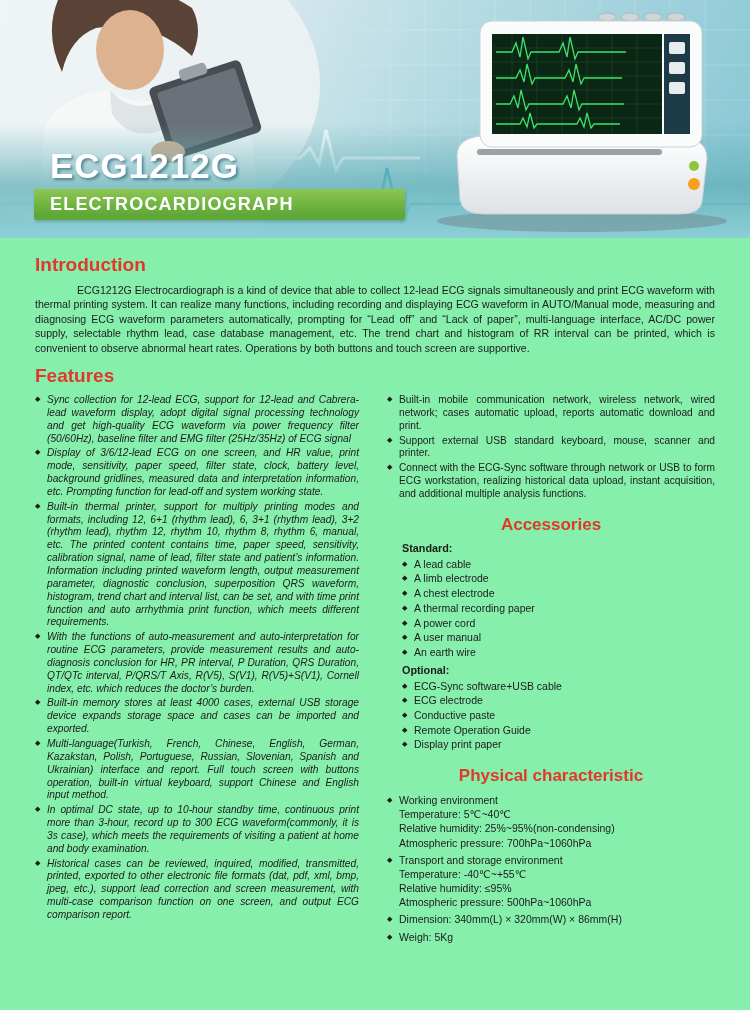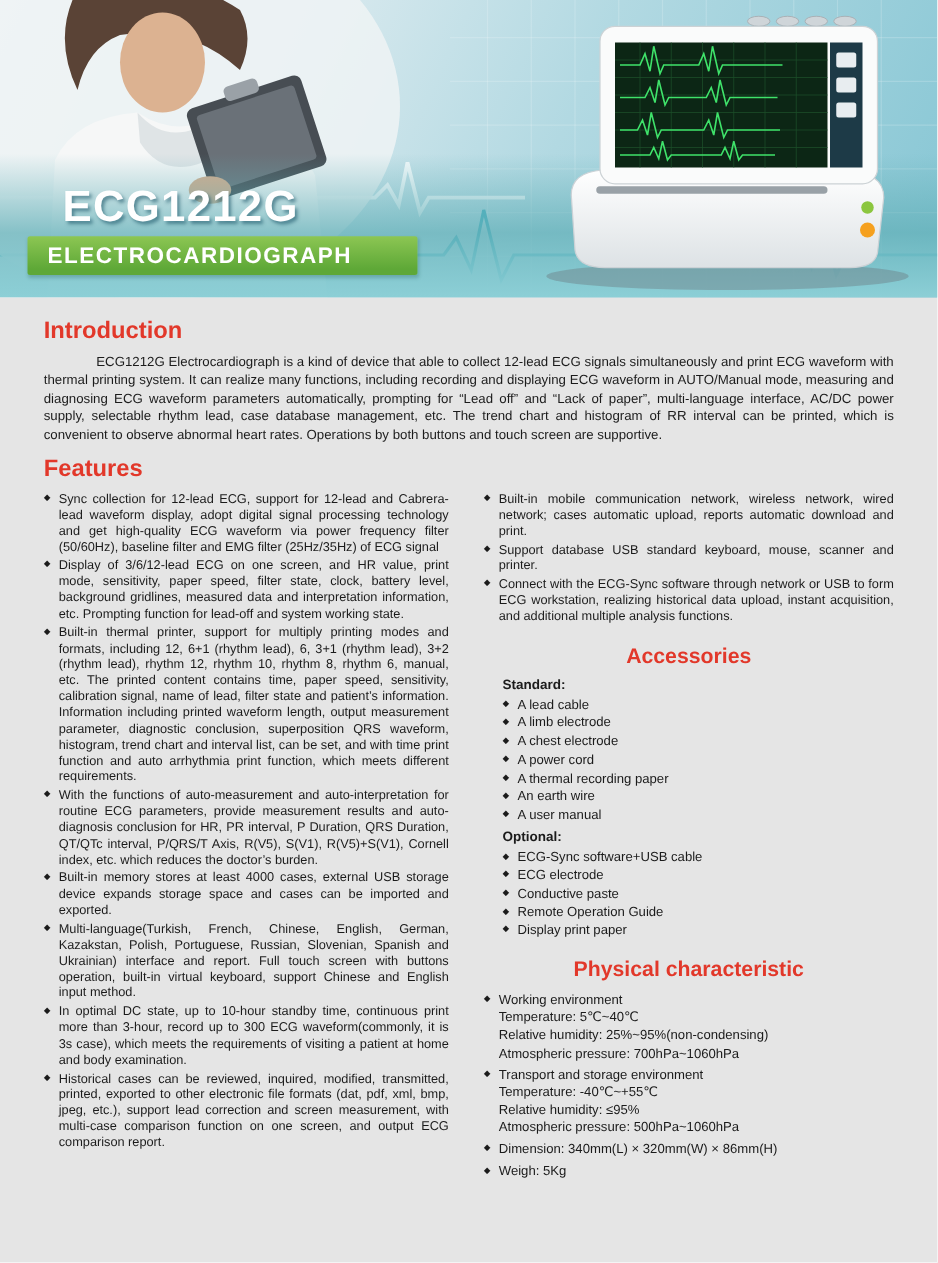"ECG1212G" .page { background: #e5e5e5 -> #86efac }
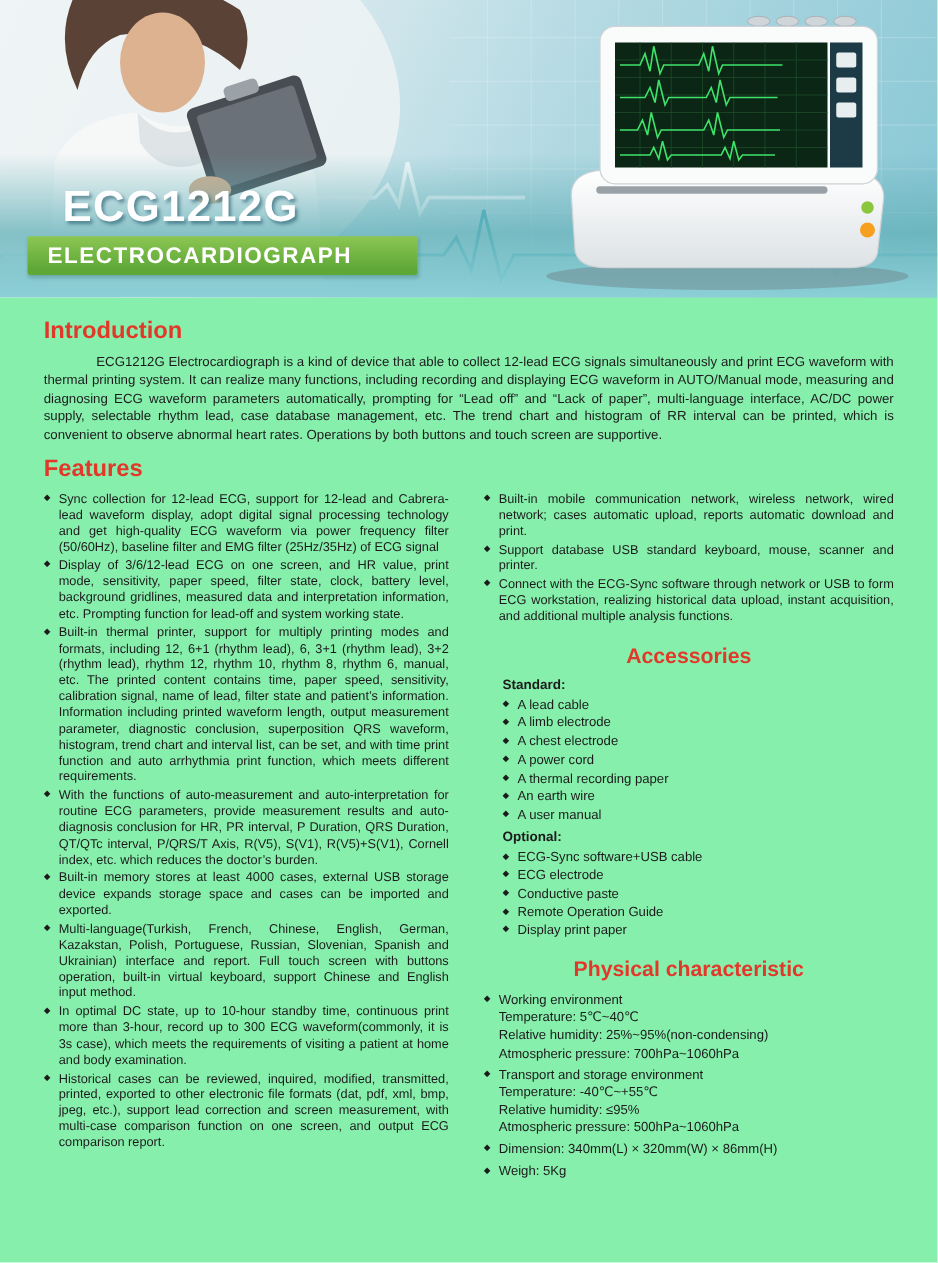"ELECTROCARDIOGRAPH" .type-banner { left: 22px -> 34px; width: 312px -> 371px }
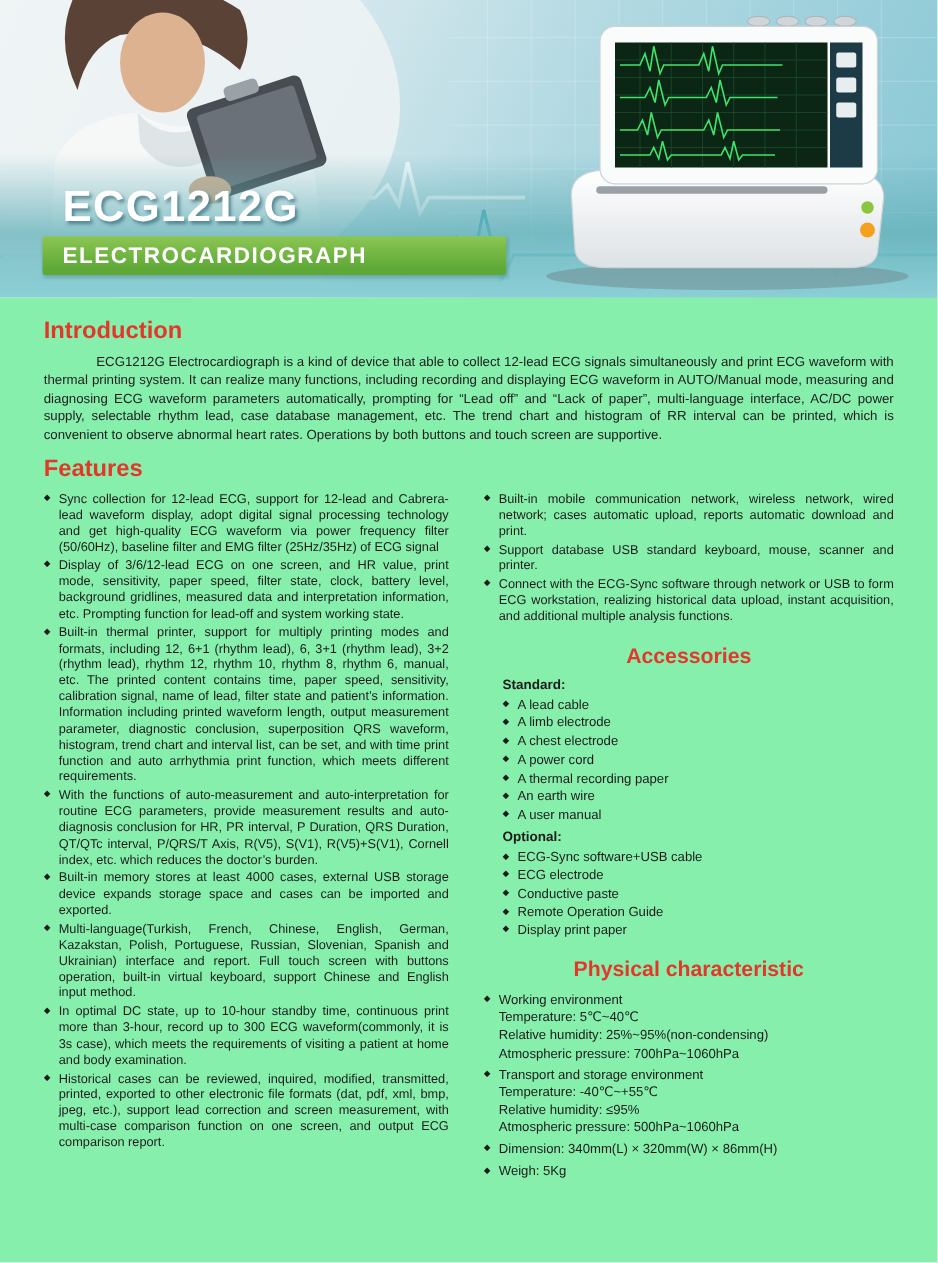"Sync collection for 12-lead ECG," .col-left { font-style: none -> italic }
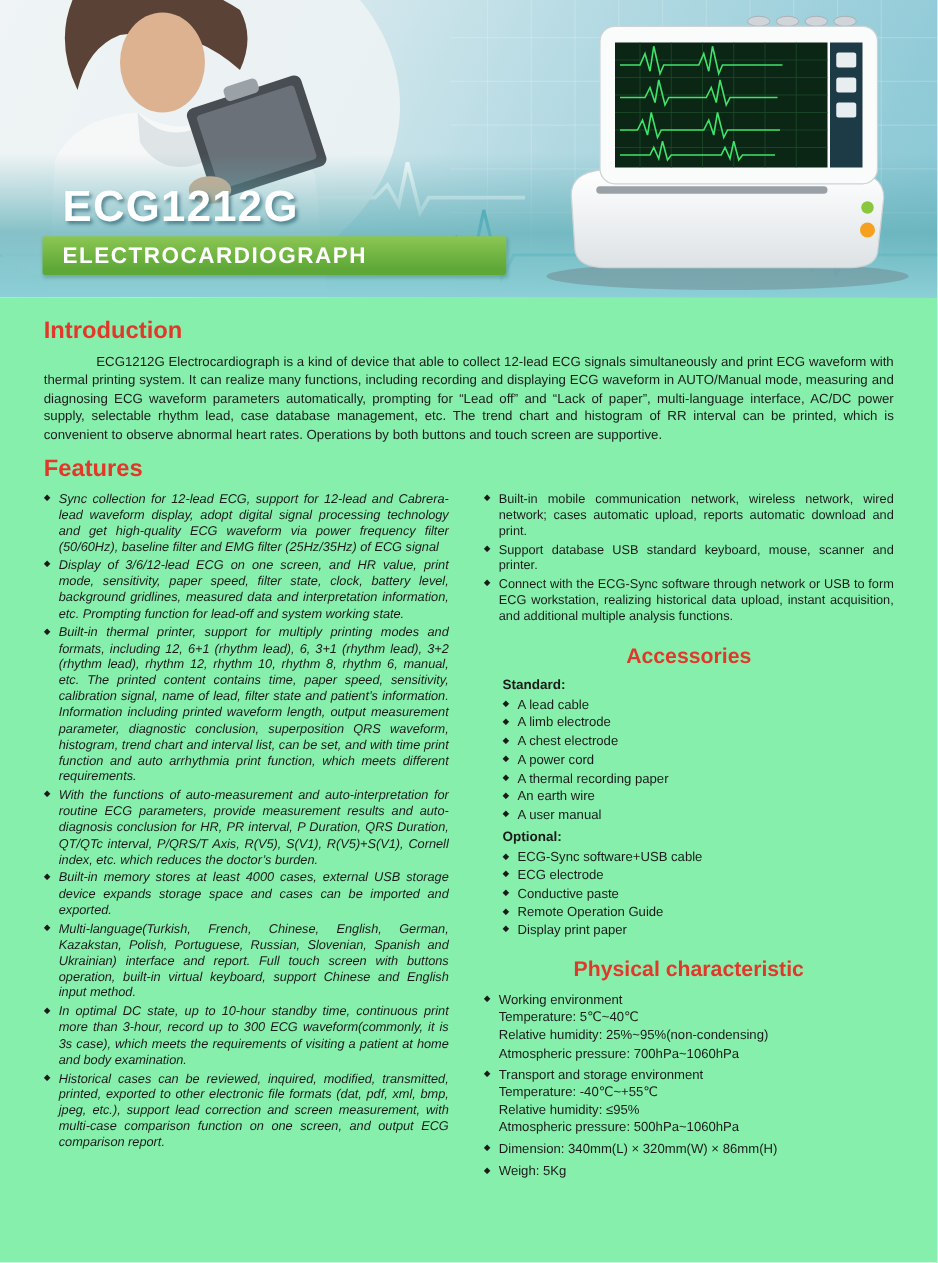"Support database USB standard keyboard," li { text: database -> external }
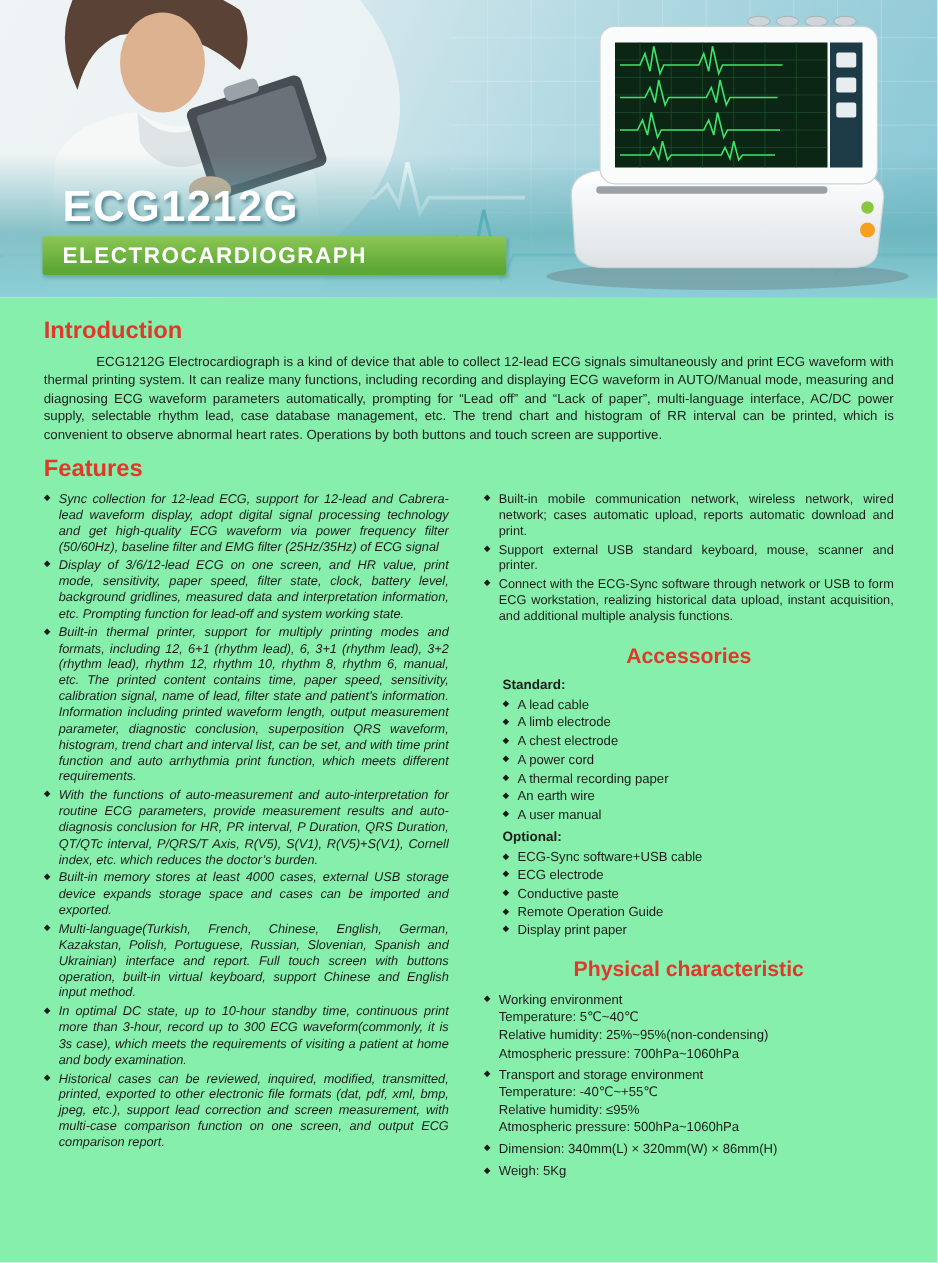"A power cord" li { order: before "A thermal recording paper" -> after "A thermal recording paper" }
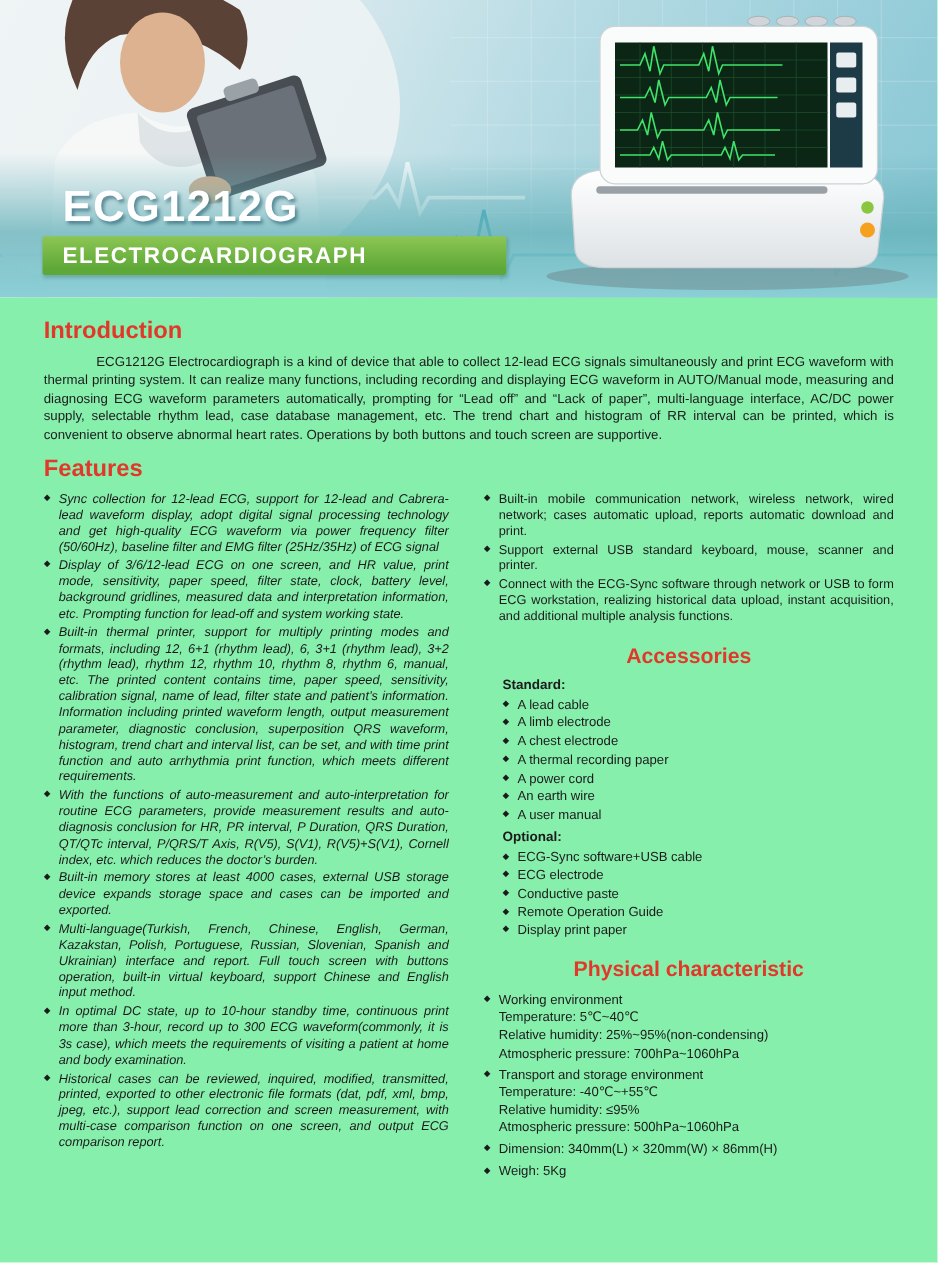"An earth wire" li { order: before "A user manual" -> after "A user manual" }
